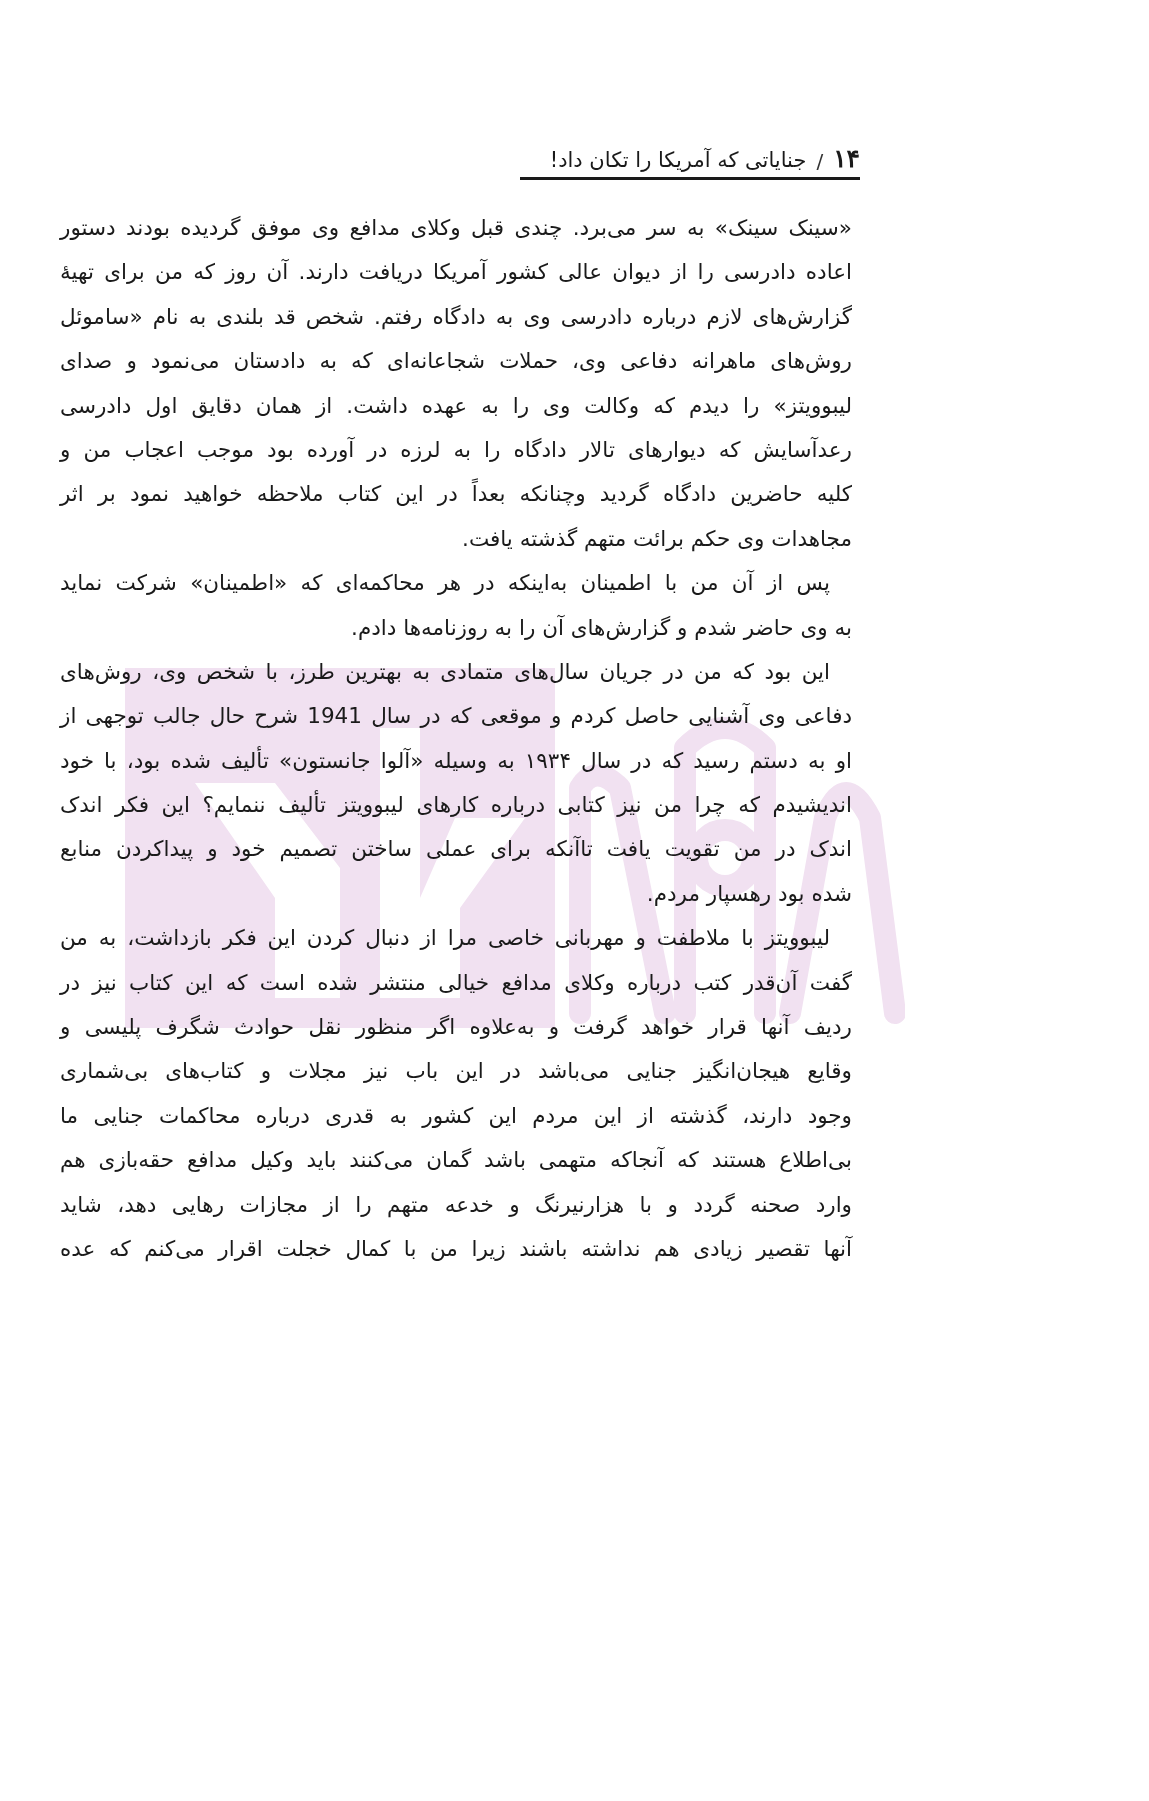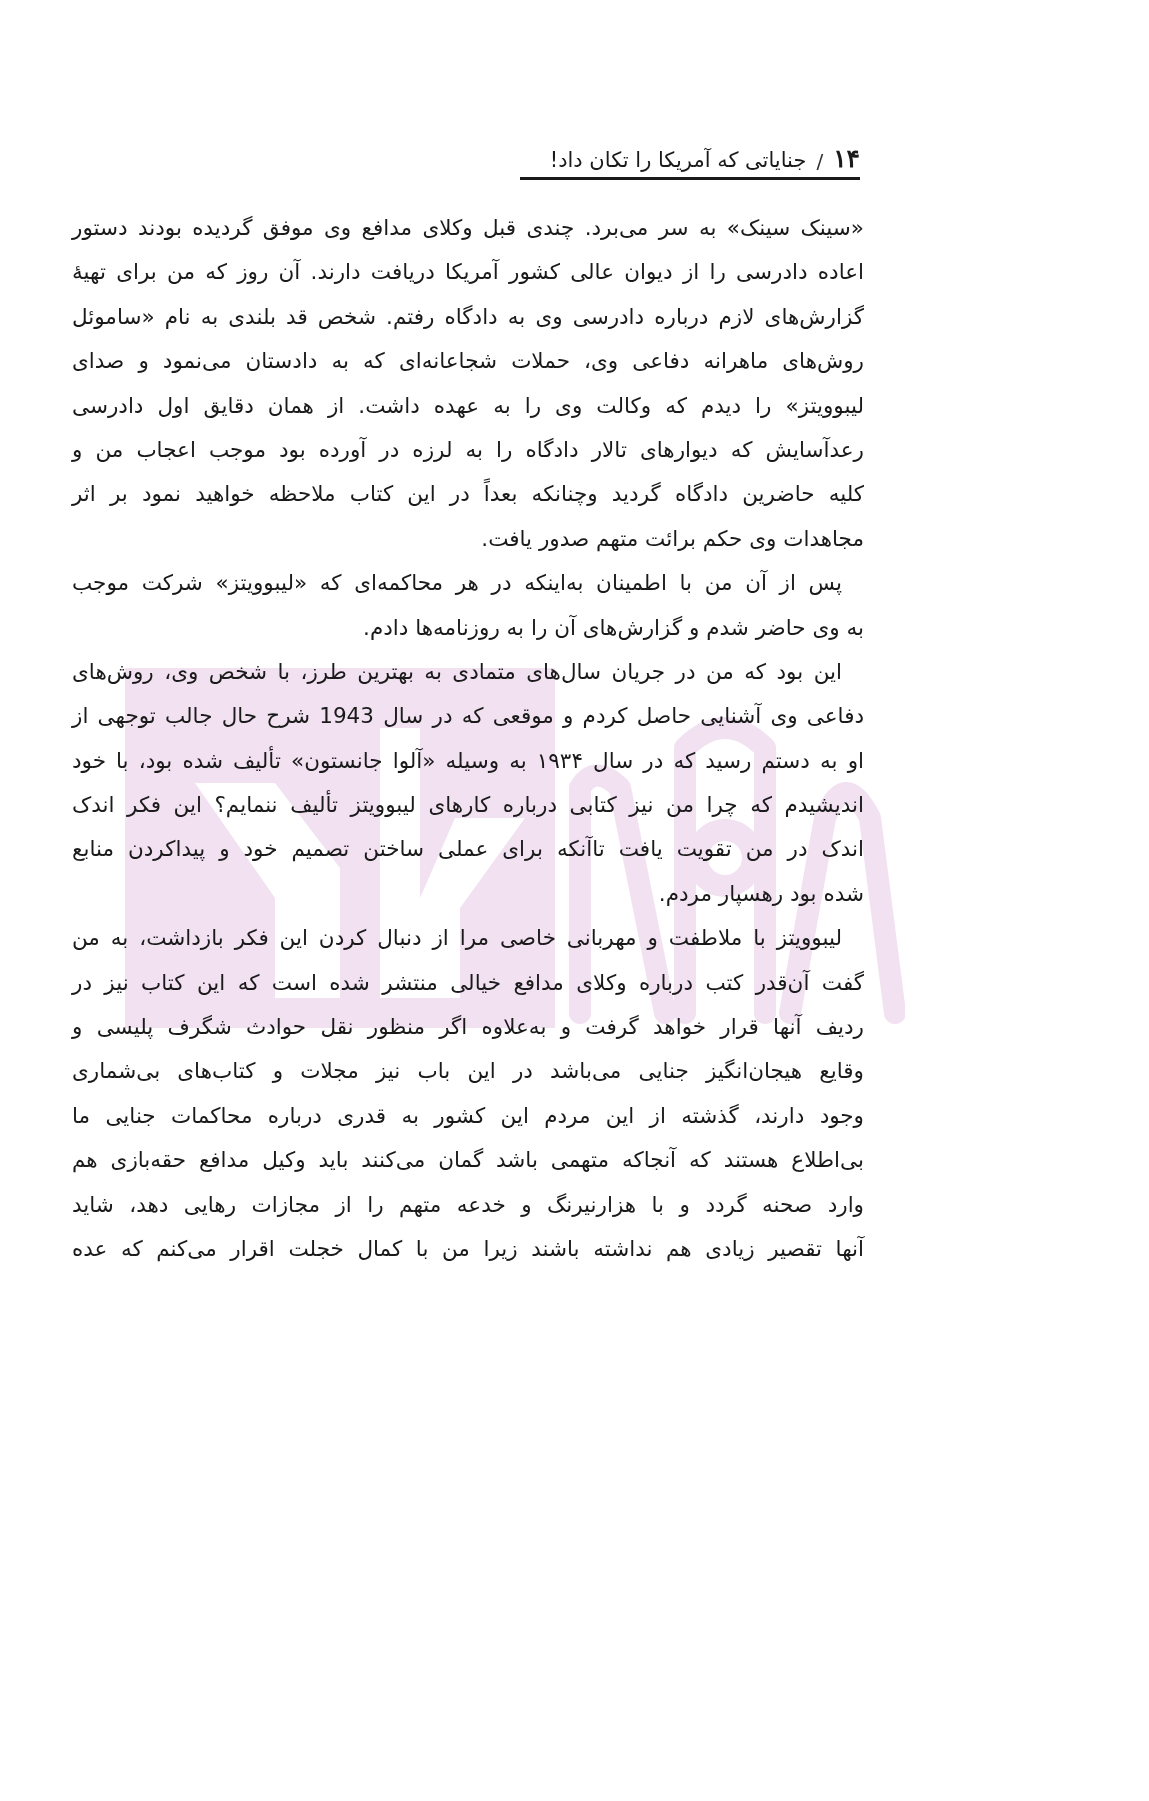"«سینک سینک» به سر می‌برد." .body-text { left: 72px -> 60px }
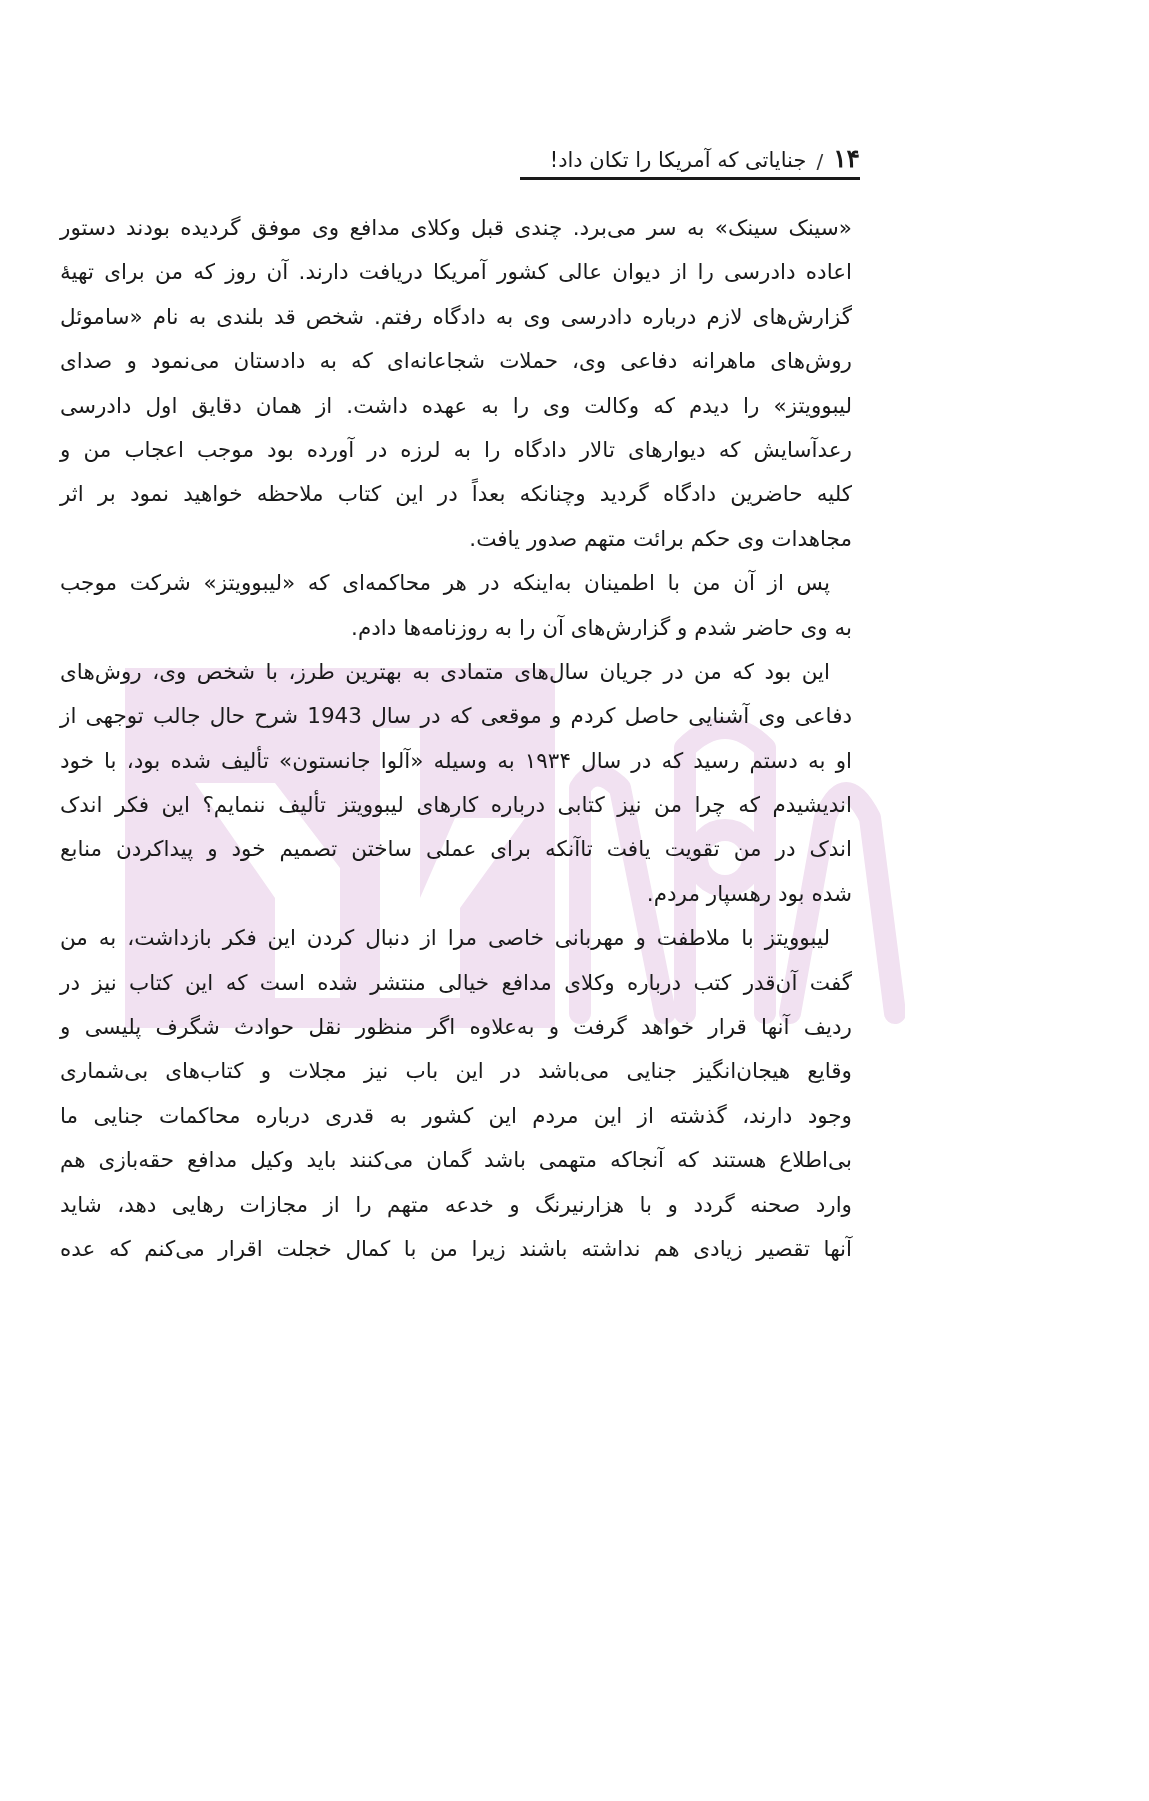"مجاهدات وی حکم برائت متهم" span.line { text: صدور -> گذشته }
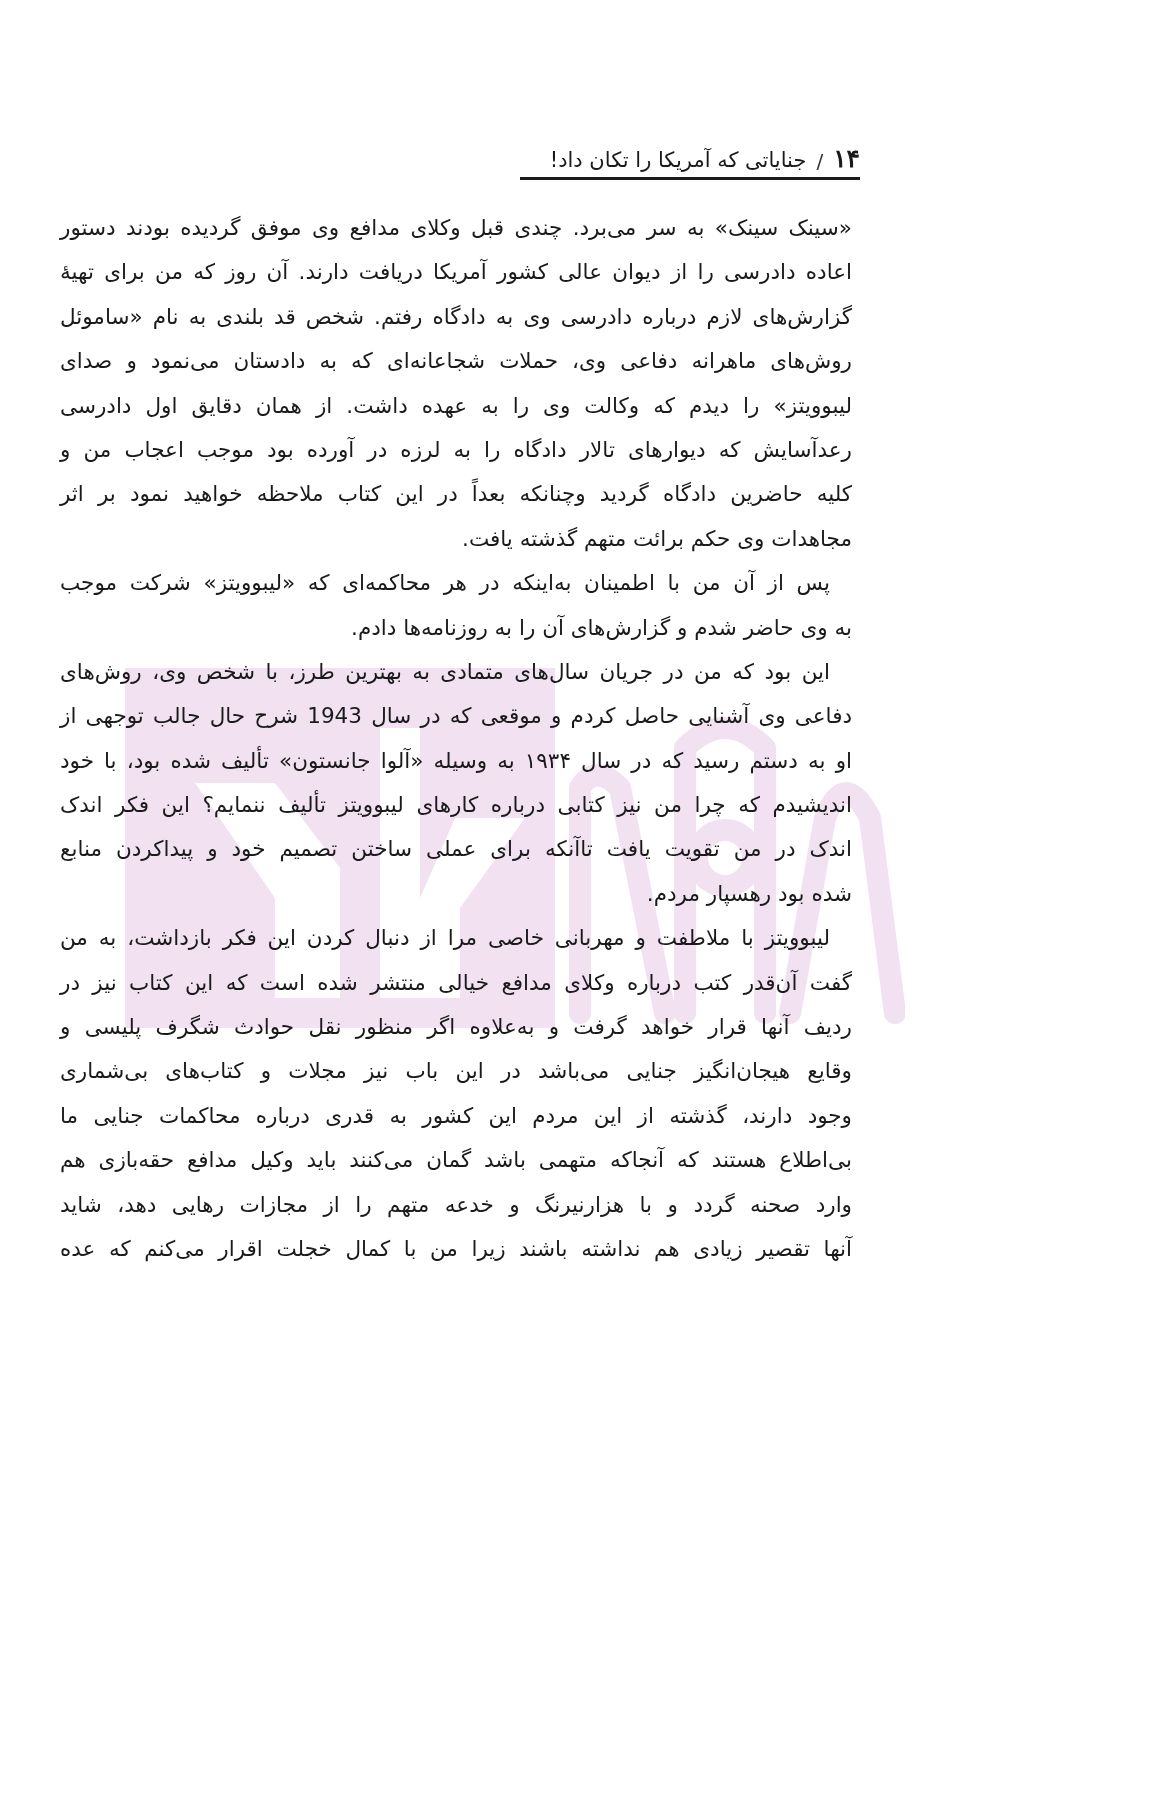"پس از آن من با" span.line { text: لیبوویتز» شرکت موجب -> اطمینان» شرکت نماید }
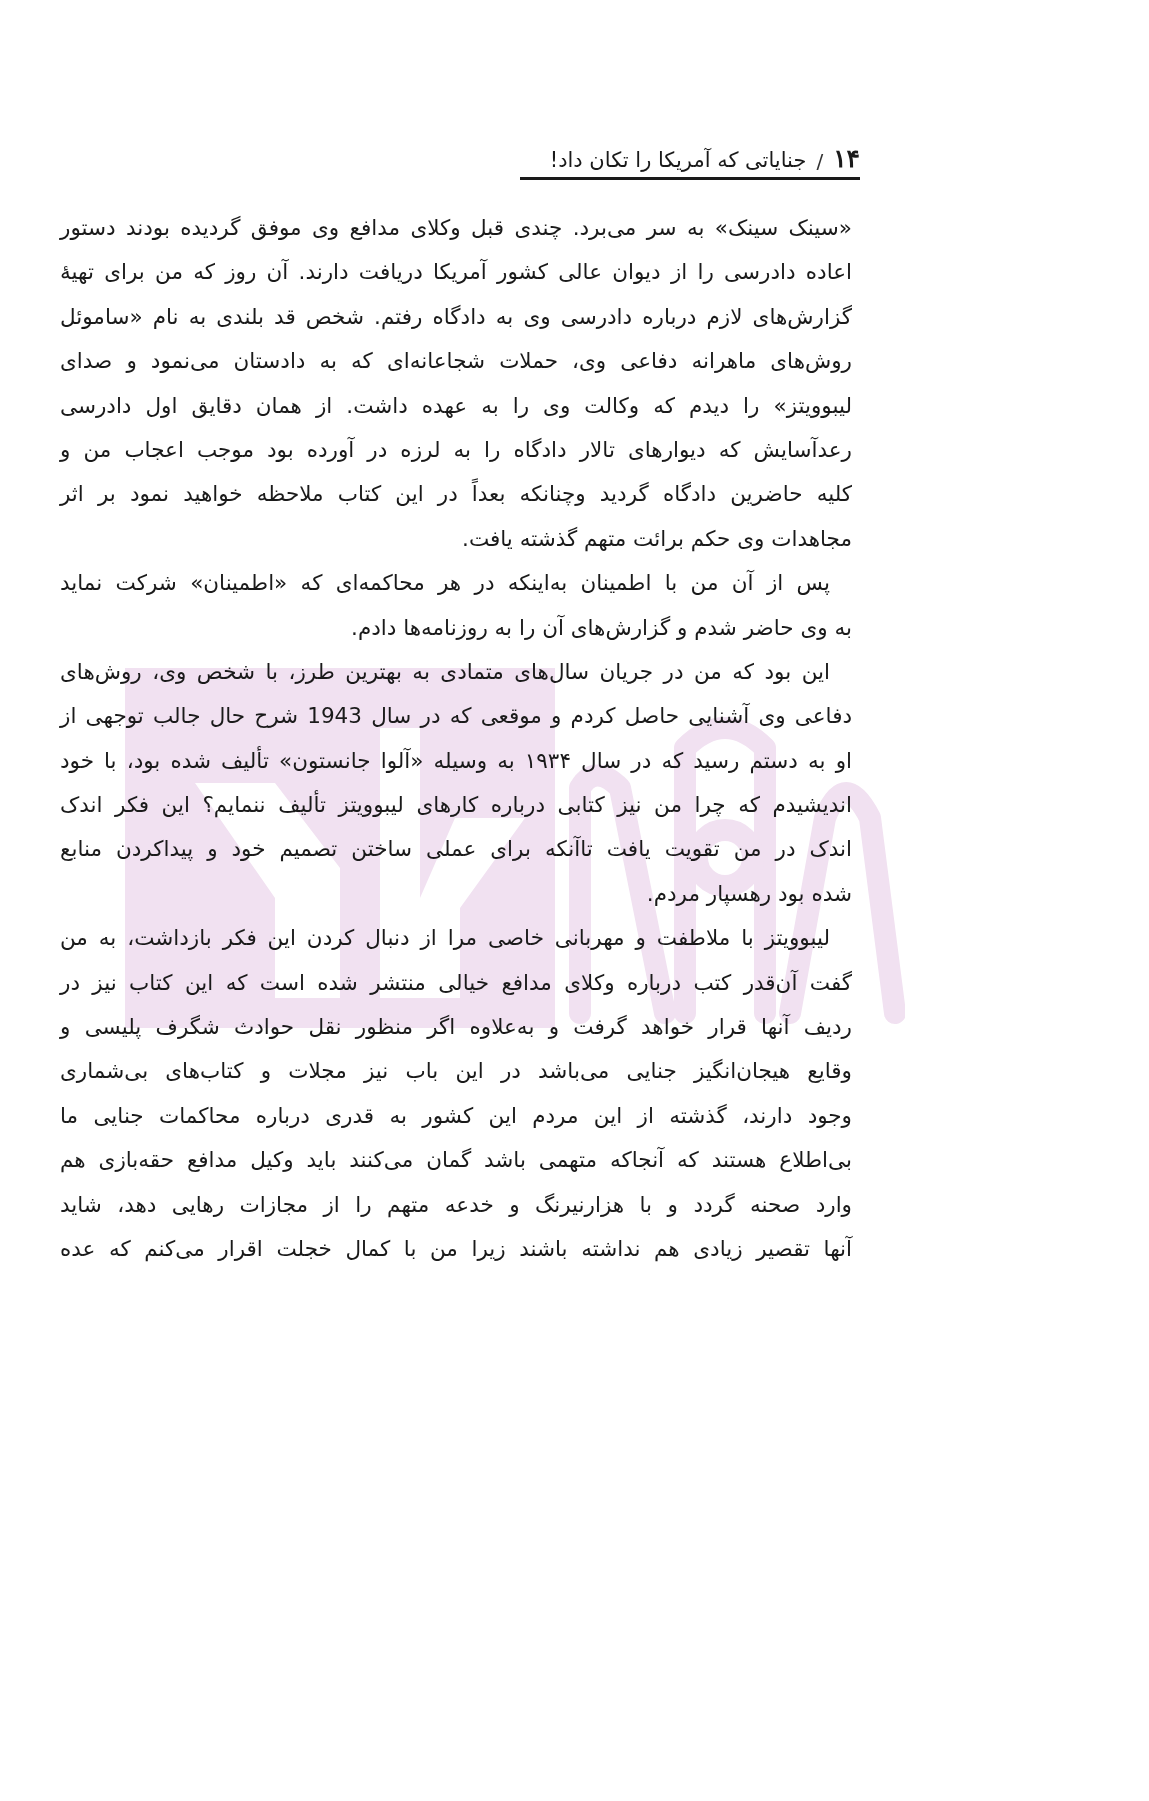"دفاعی وی آشنایی حاصل کردم" span.line { text: 1943 -> 1941 }
